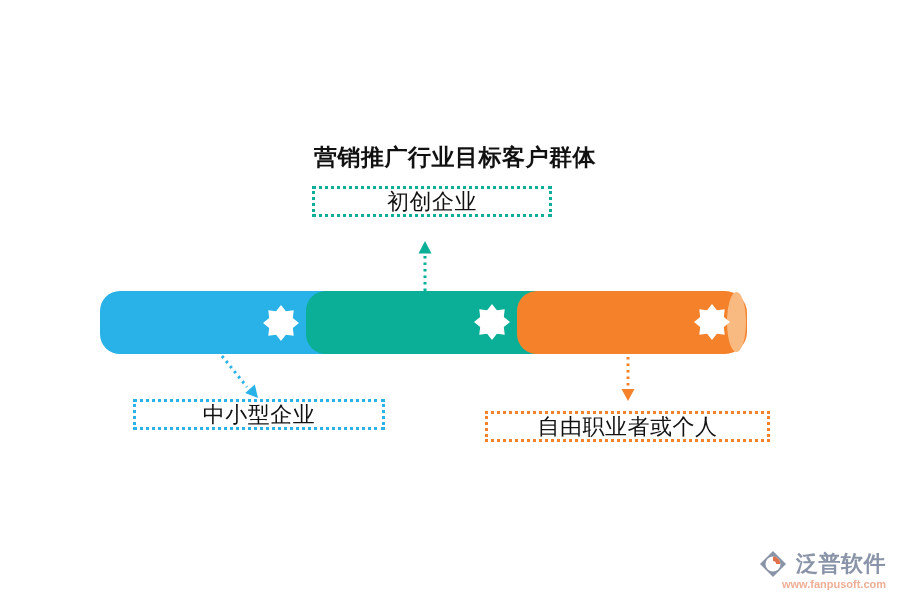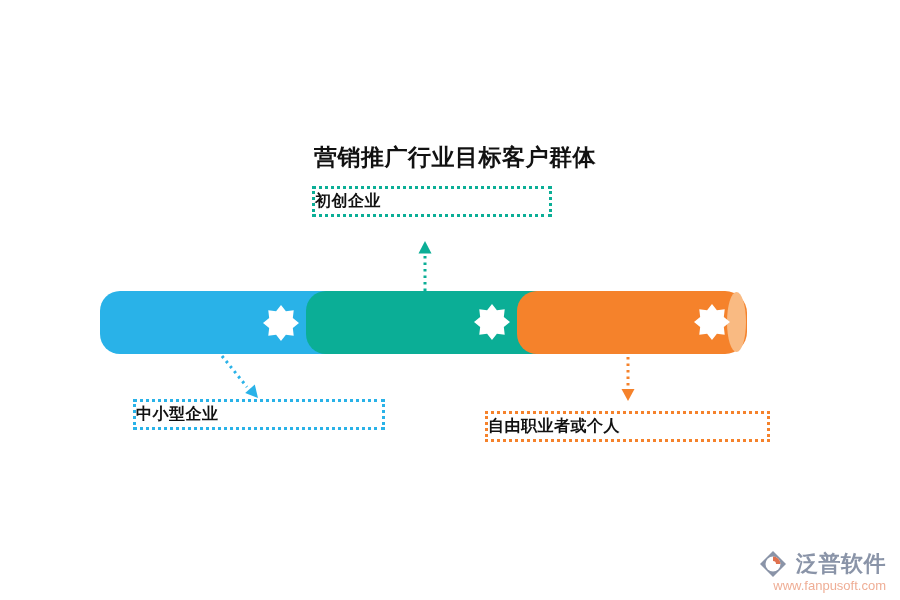"初创企业" .label-box { font-size: 16px -> 22px; font-weight: 700 -> 400; justify-content: flex-start -> center }
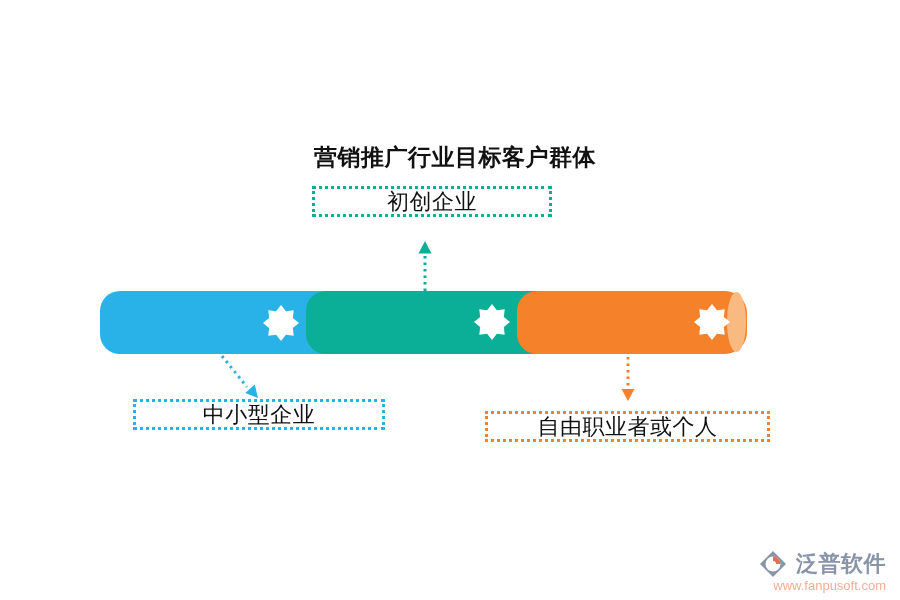"www.fanpusoft.com" .wm-url { font-size: 13px -> 11px; font-weight: 400 -> 700 }
